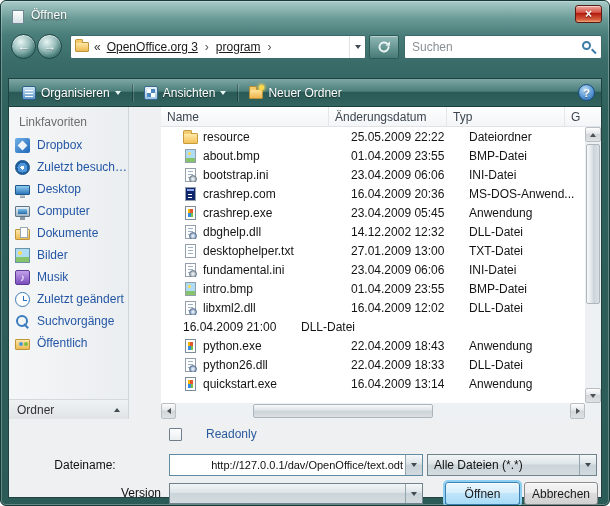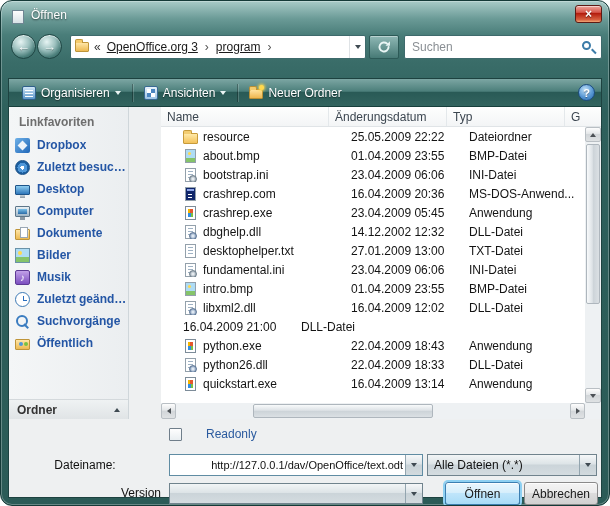"Öffnen" .window { border-radius: 12px -> 6px }
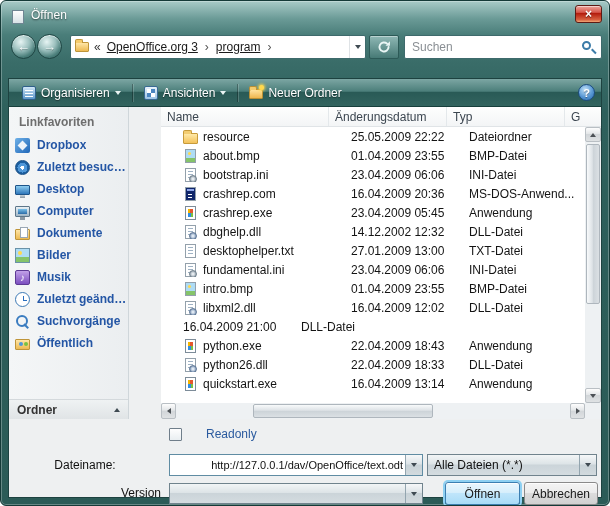"Linkfavoriten" .sidebar { font-weight: bold -> none }
